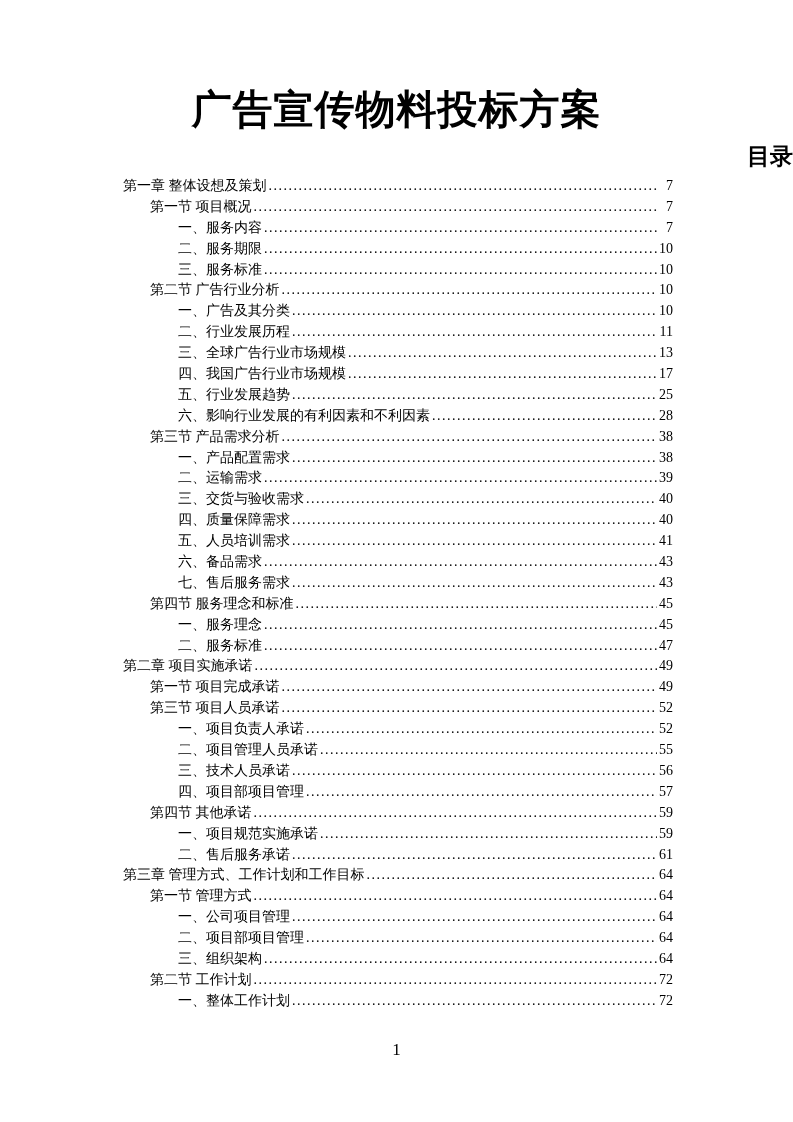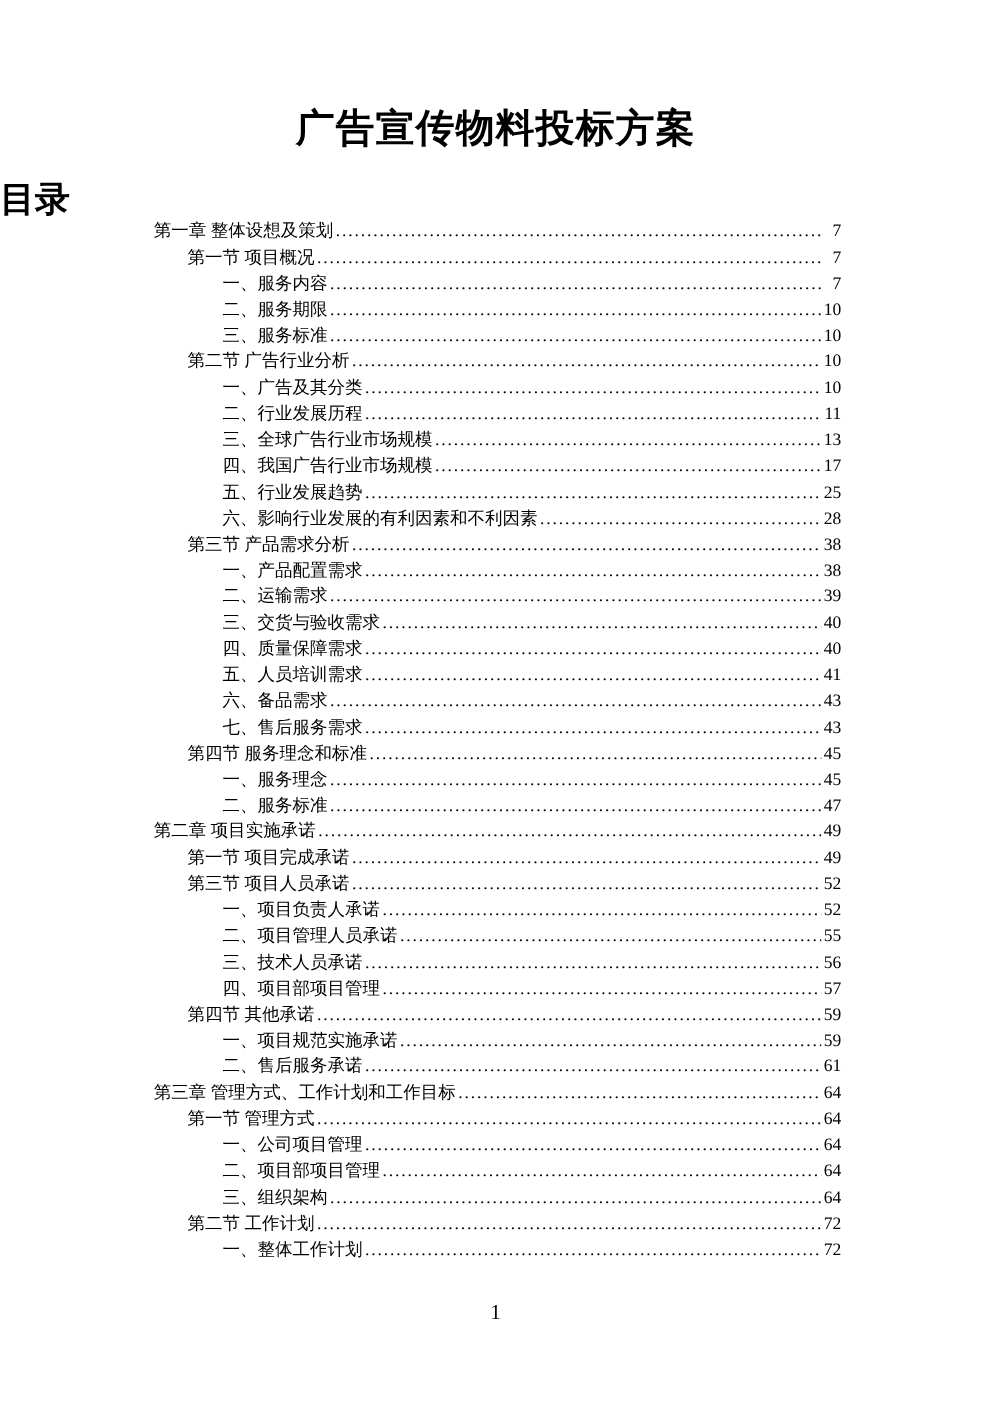"广告宣传物料投标方案" .doc-title { font-size: 31px -> 40px }
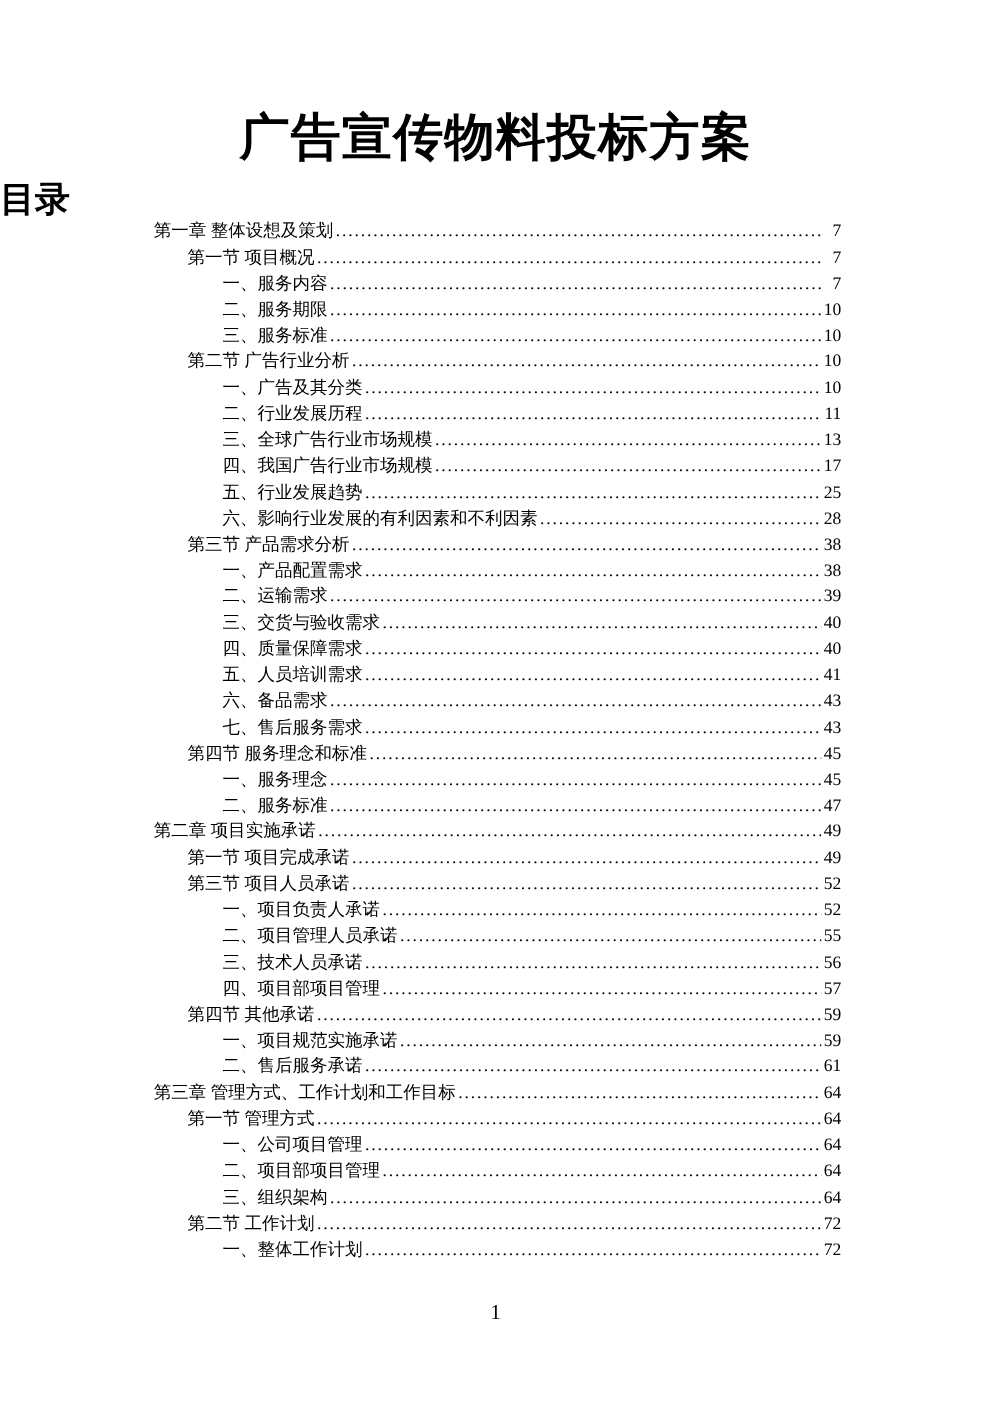"目录" .toc-heading { font-size: 28px -> 23px; text-align: left -> right }
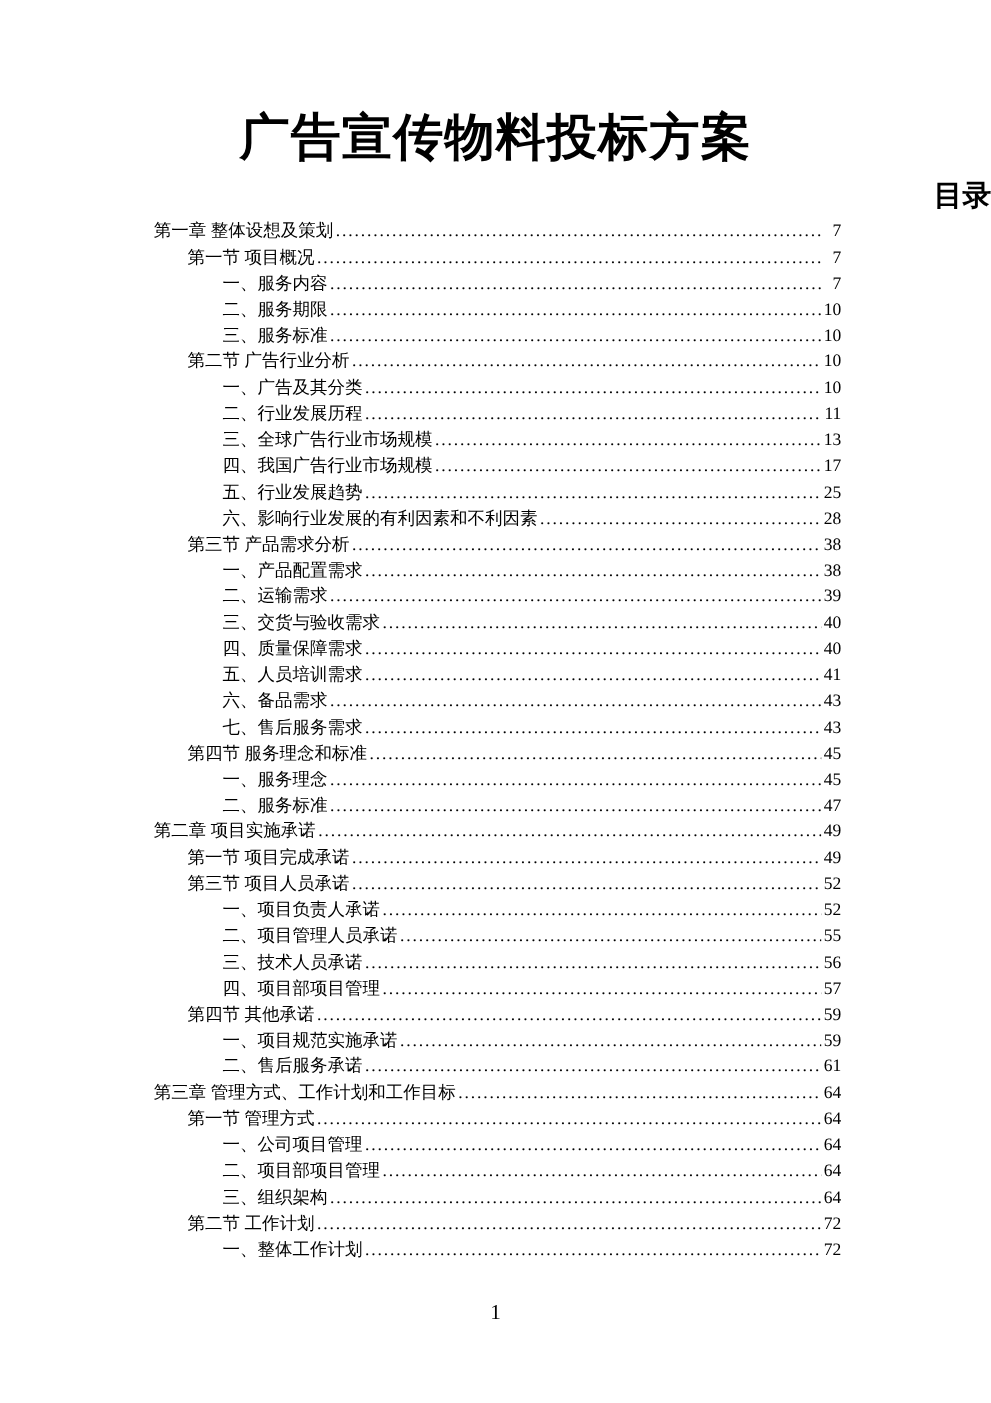"第一章 整体设想及策划" .toc-row { align-items: flex-end -> center }
